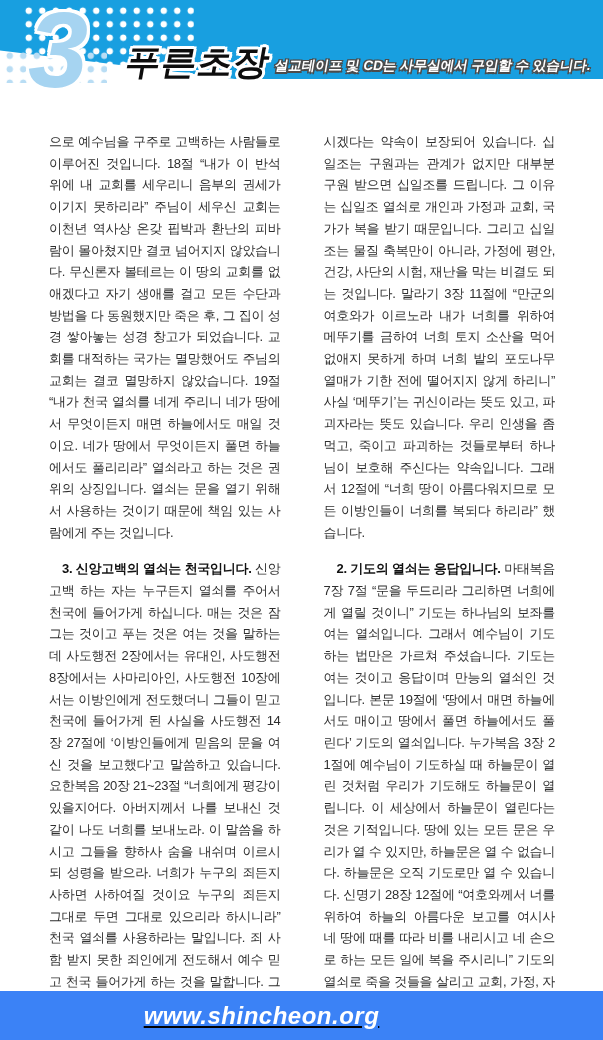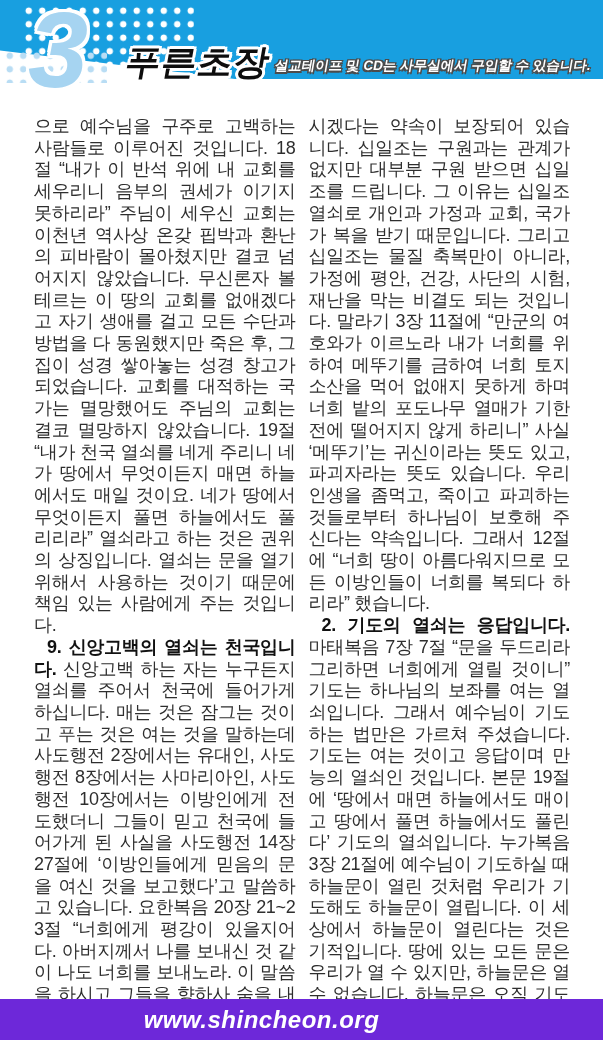"으로 예수님을 구주로 고백하는 사람들로" .para { font-size: 18px -> 13px; margin: 0 -> 15px }
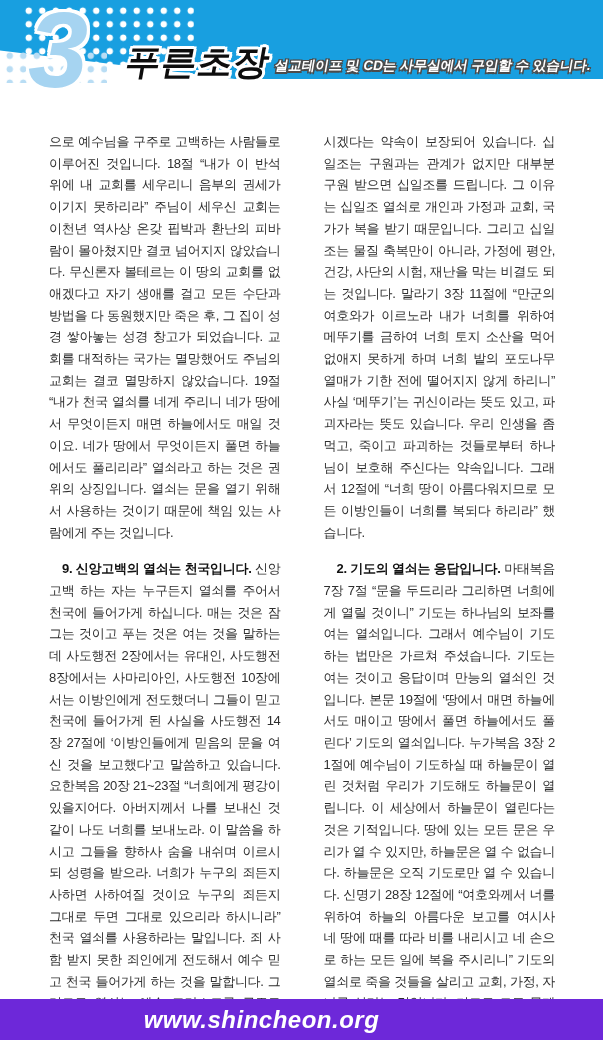"9. 신앙고백의 열쇠는 천국입니다." span.heading { text: 9 -> 3 }
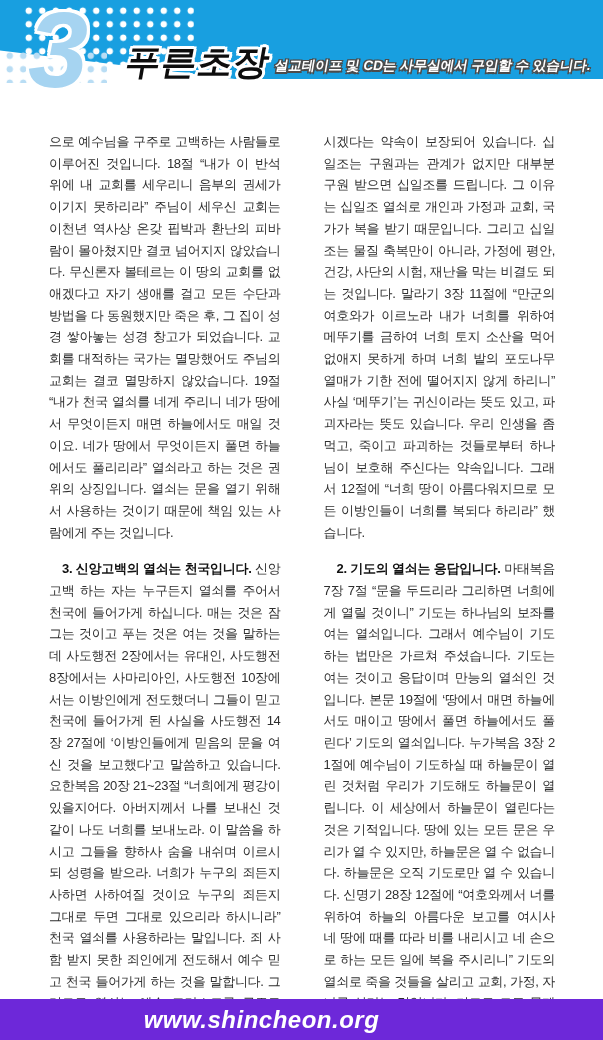"www.shincheon.org" .footer { background: #6d28d9 -> #3b82f6; height: 41px -> 49px; text-decoration: none -> underline }
